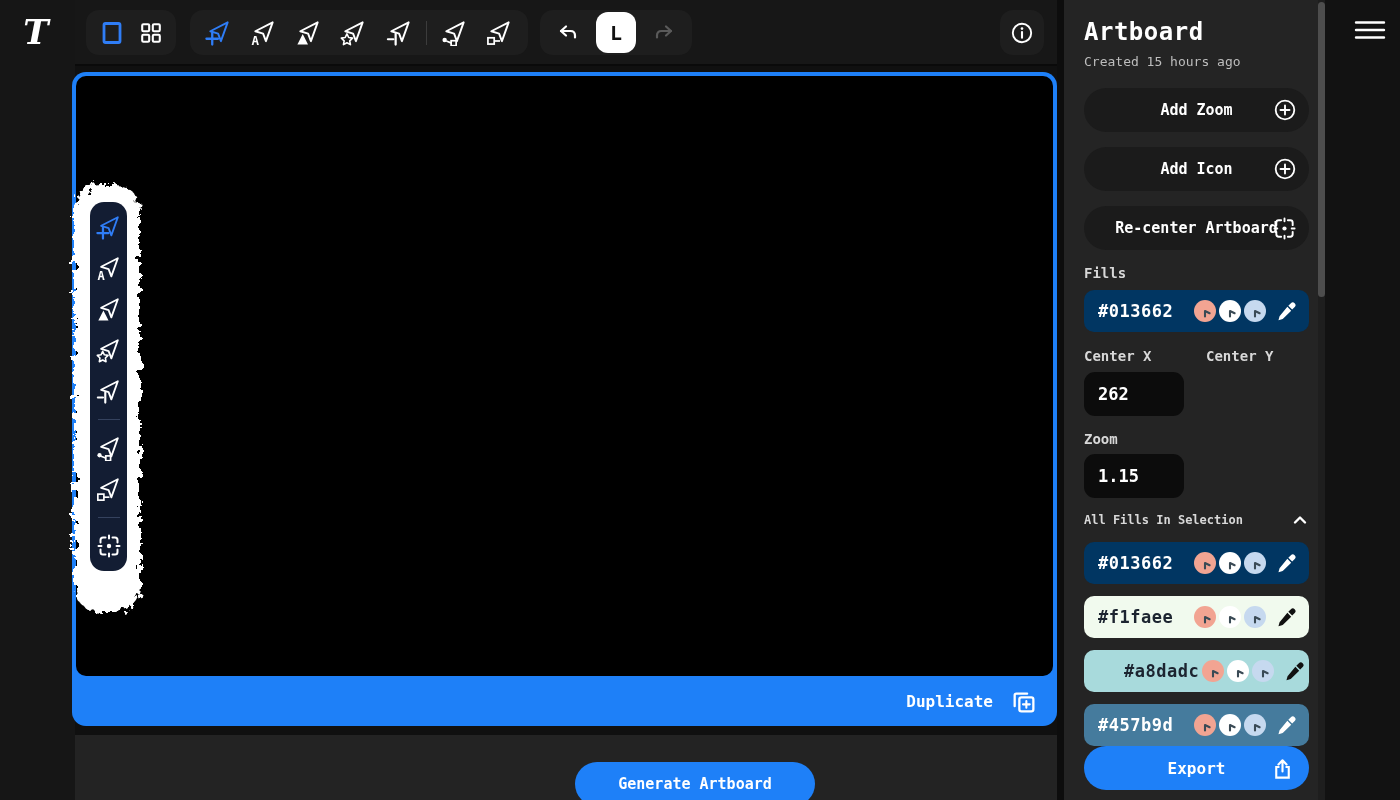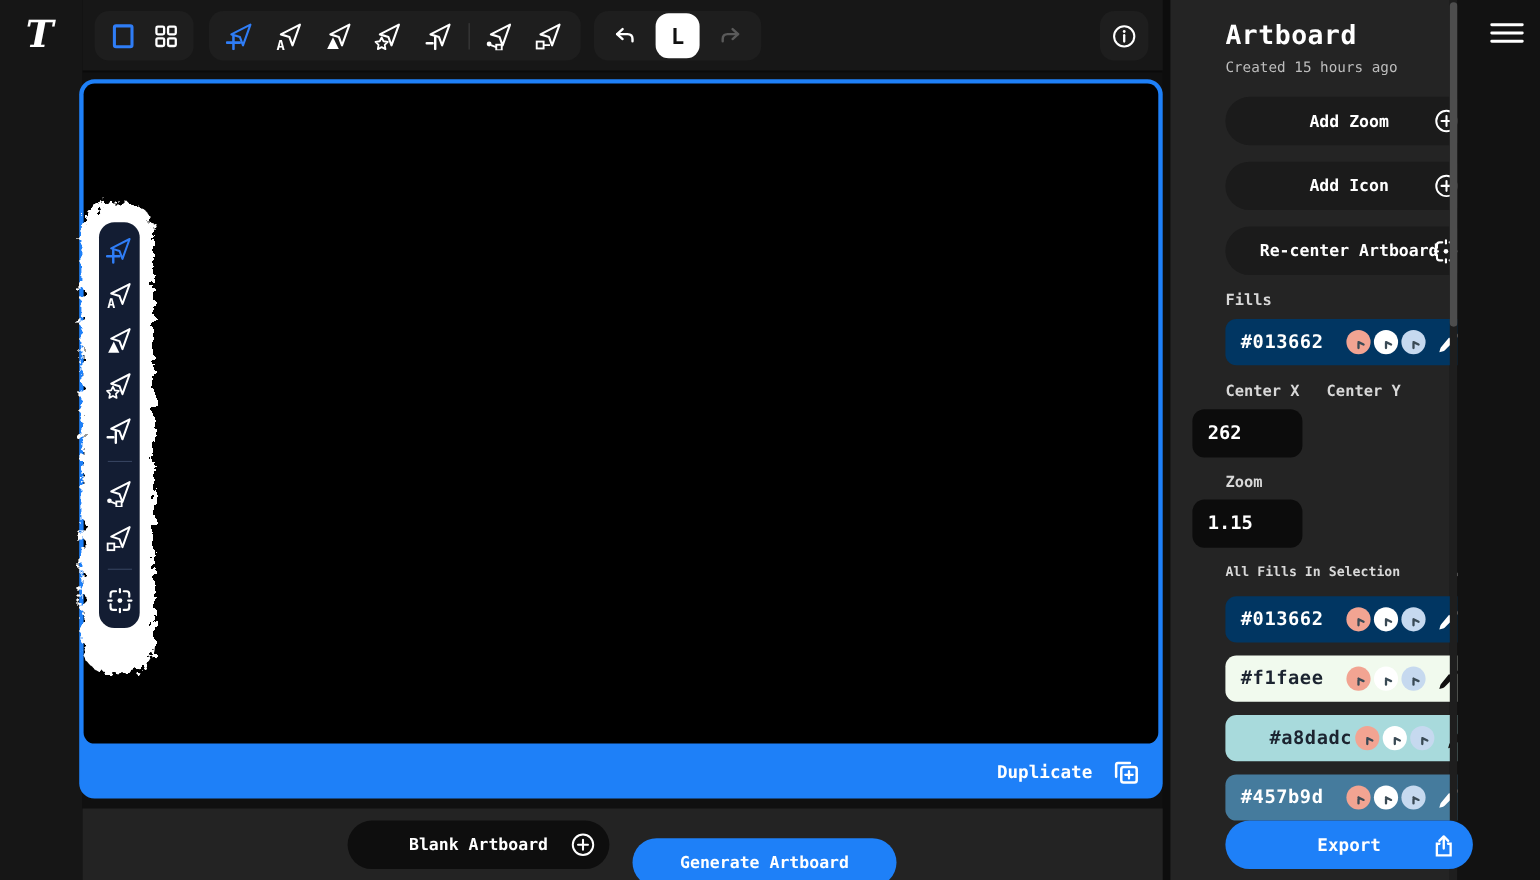"Artboard" .sb { margin-left: 30px -> none }
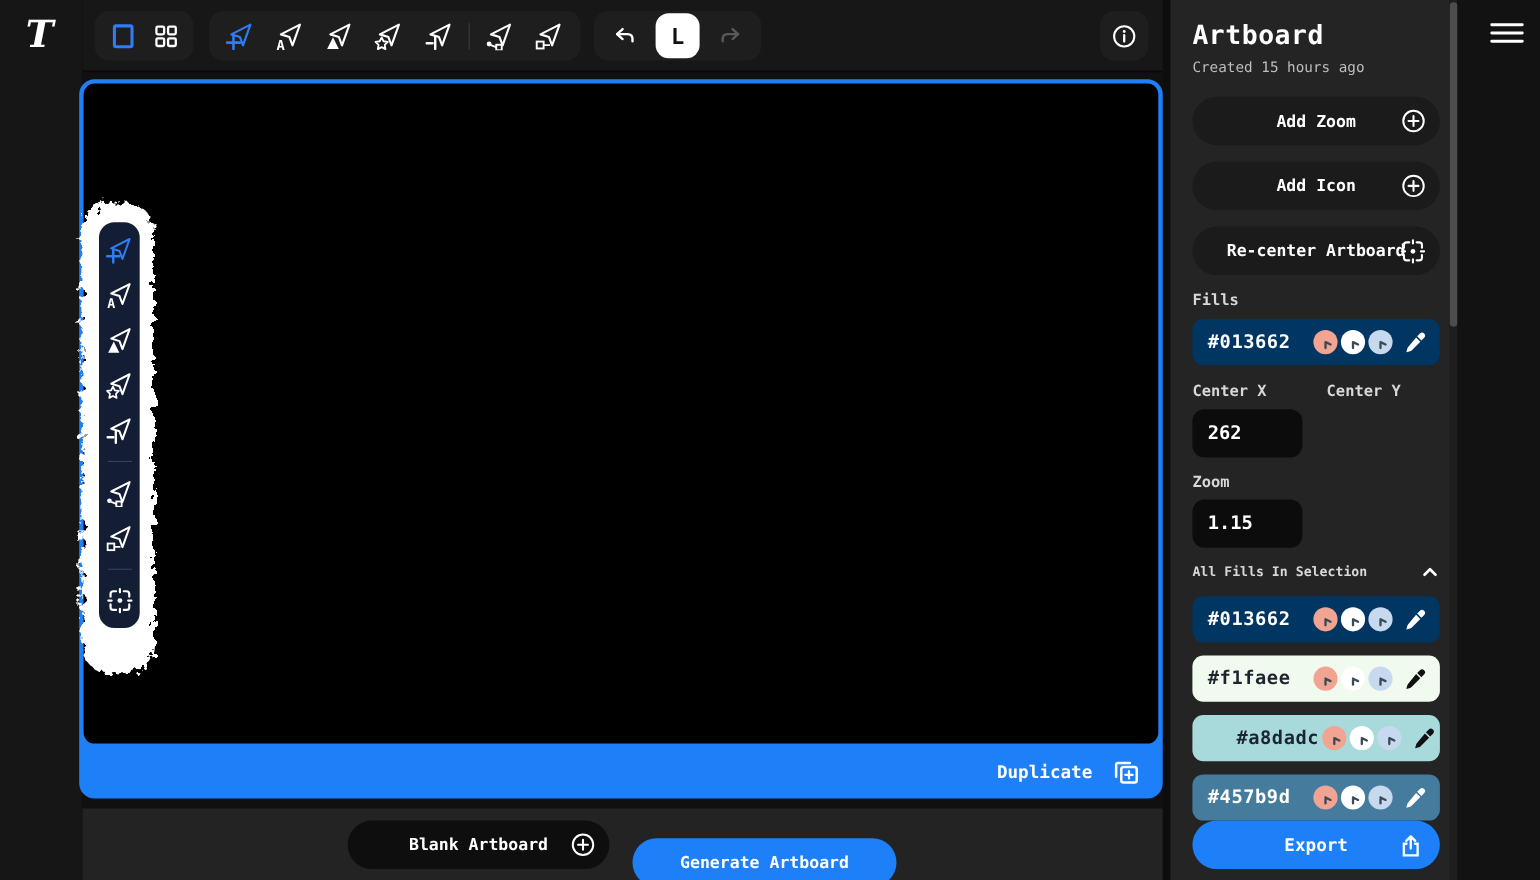"Blank Artboard" button.pill-btn { html: <button> <span>Blank Artboard</span> <span> <svg> <use></use> </svg> </span> </button> -> none }
